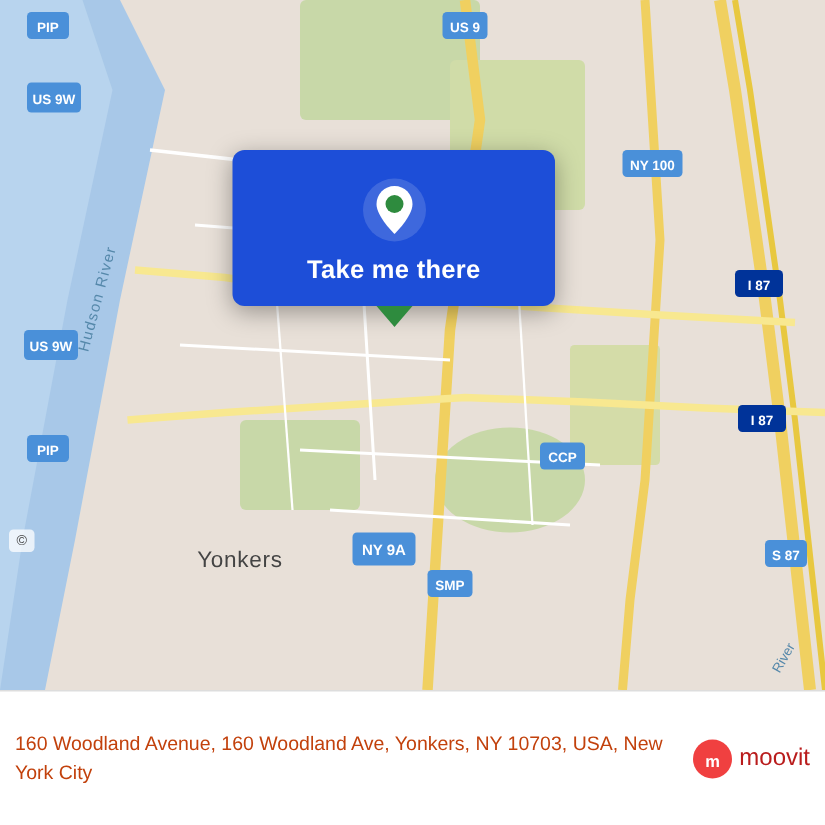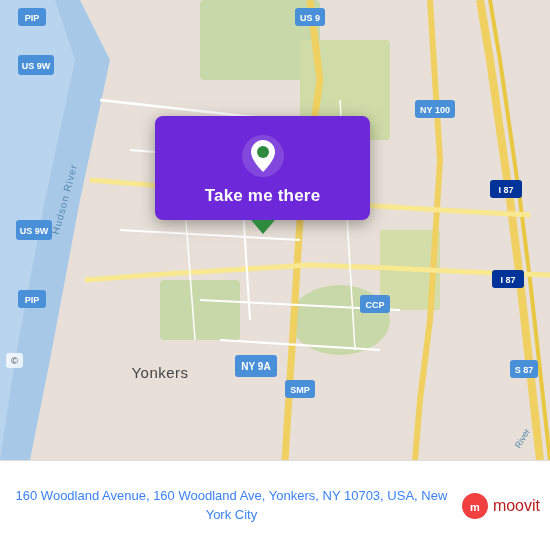"Take me there" #popup-card { background: #6d28d9 -> #1d4ed8; top: 116px -> 100px }
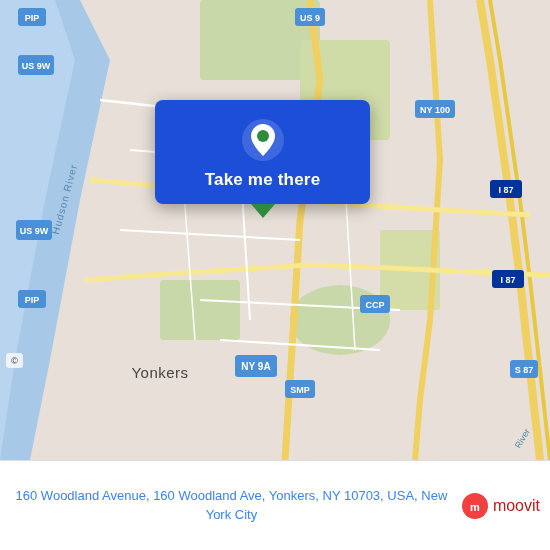"160 Woodland Avenue, 160 Woodland" #address-text { color: #3b82f6 -> #c2410c; text-align: center -> none }
